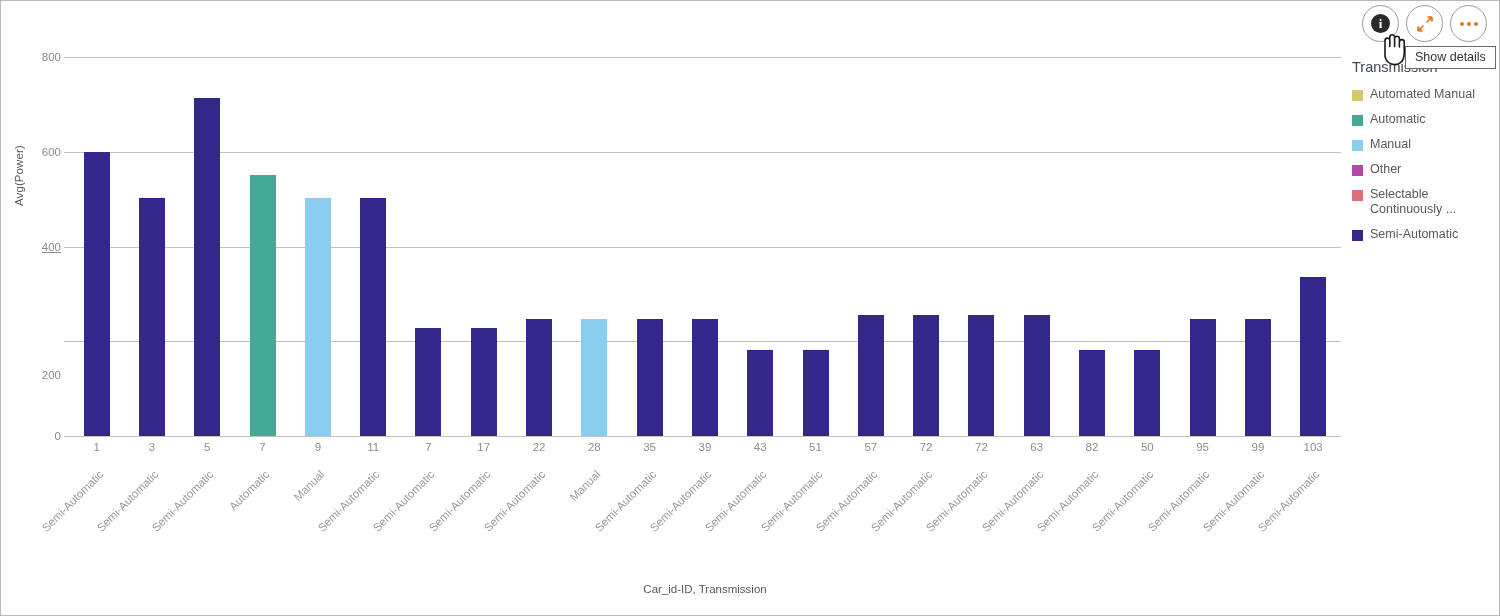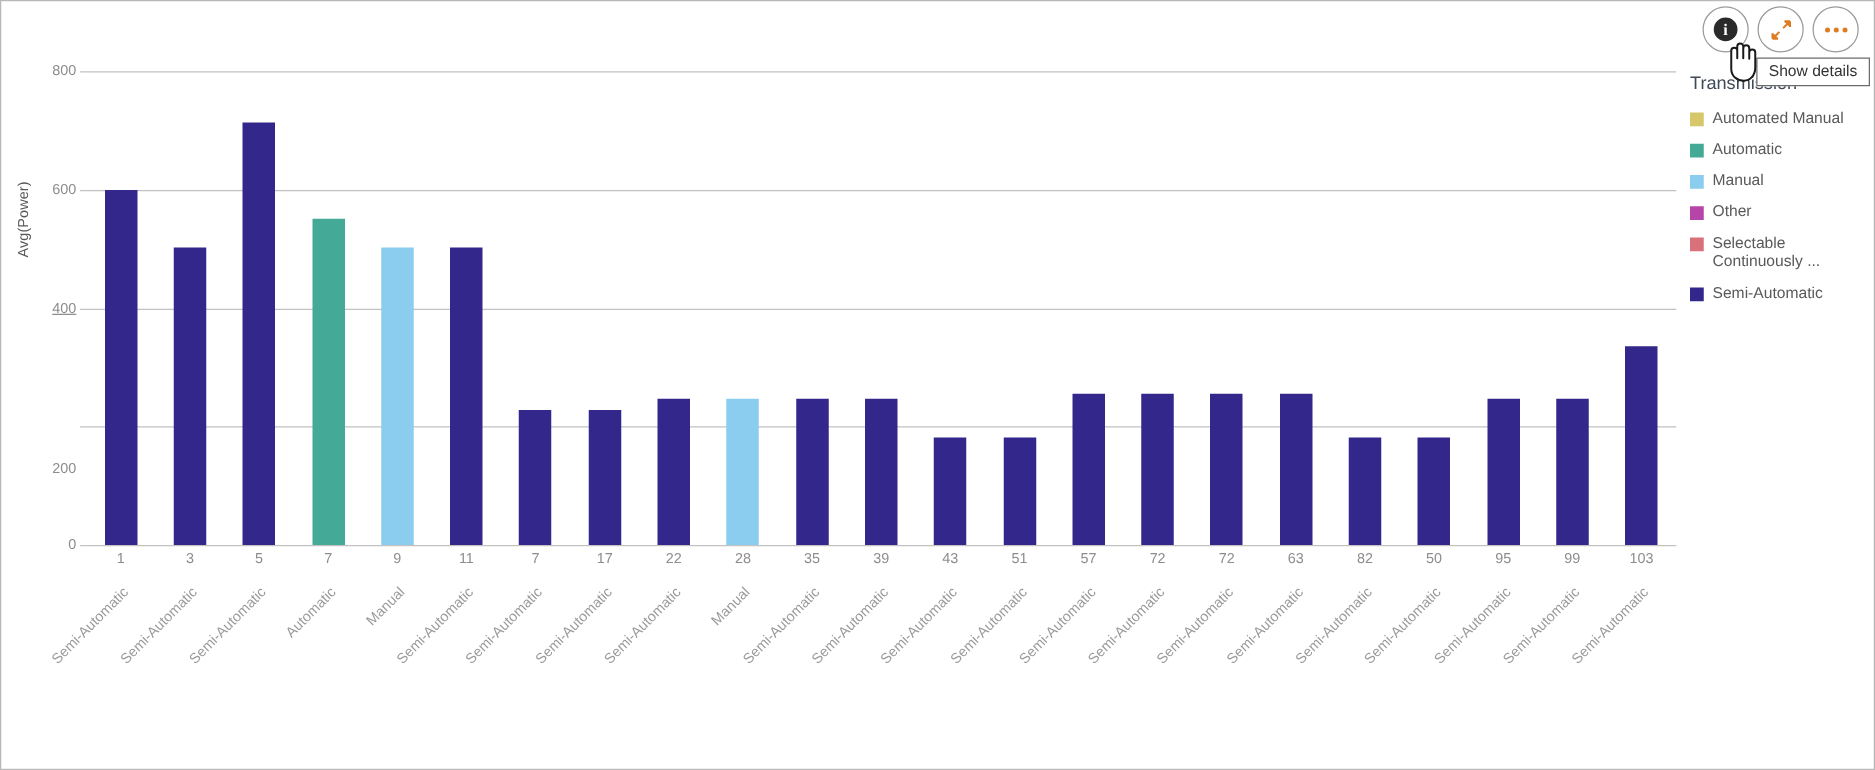"Car_id-ID, Transmission" div { html: none -> <div>Car_id-ID, Transmission</div> }
